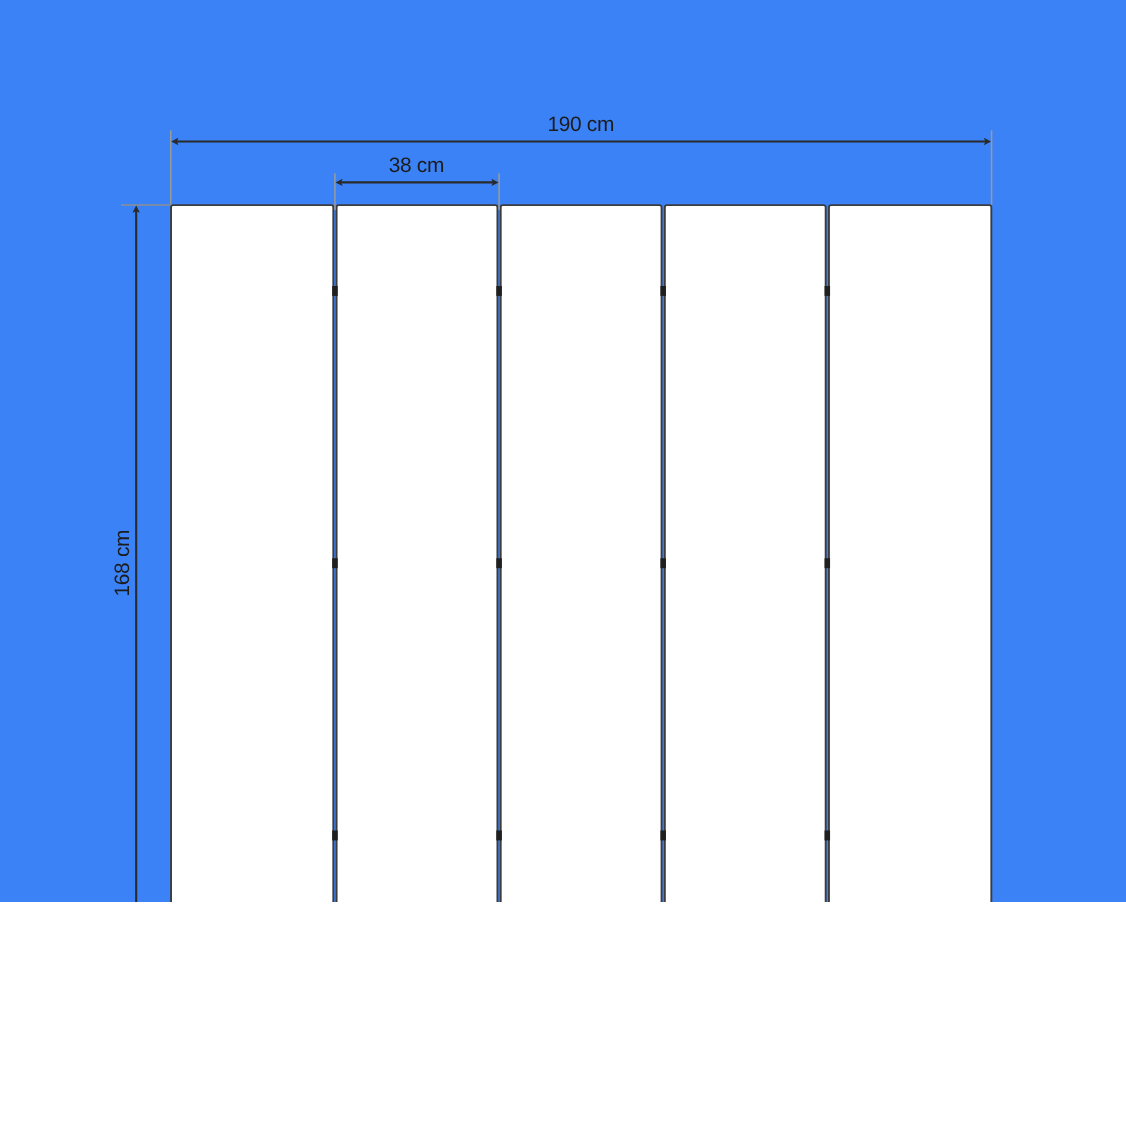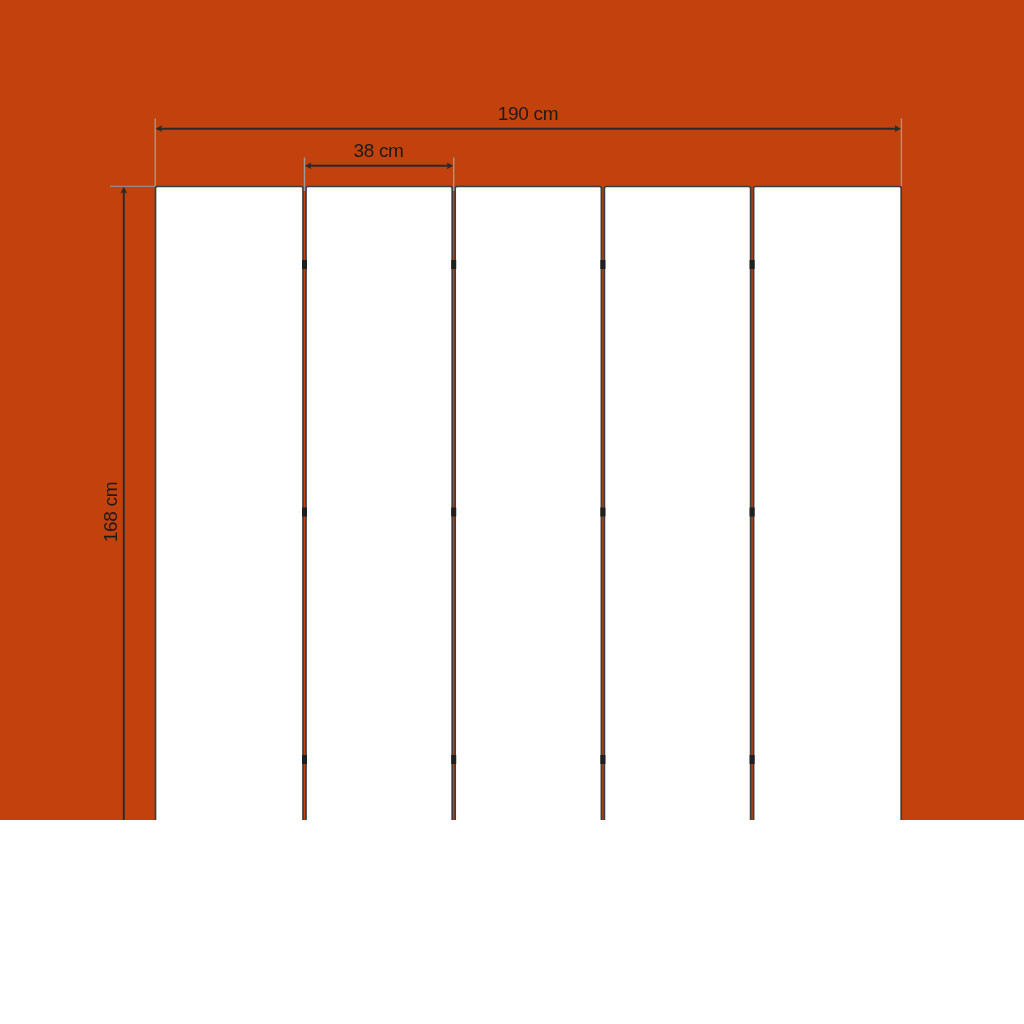"190 cm" .stage { background: #c2410c -> #3b82f6 }
